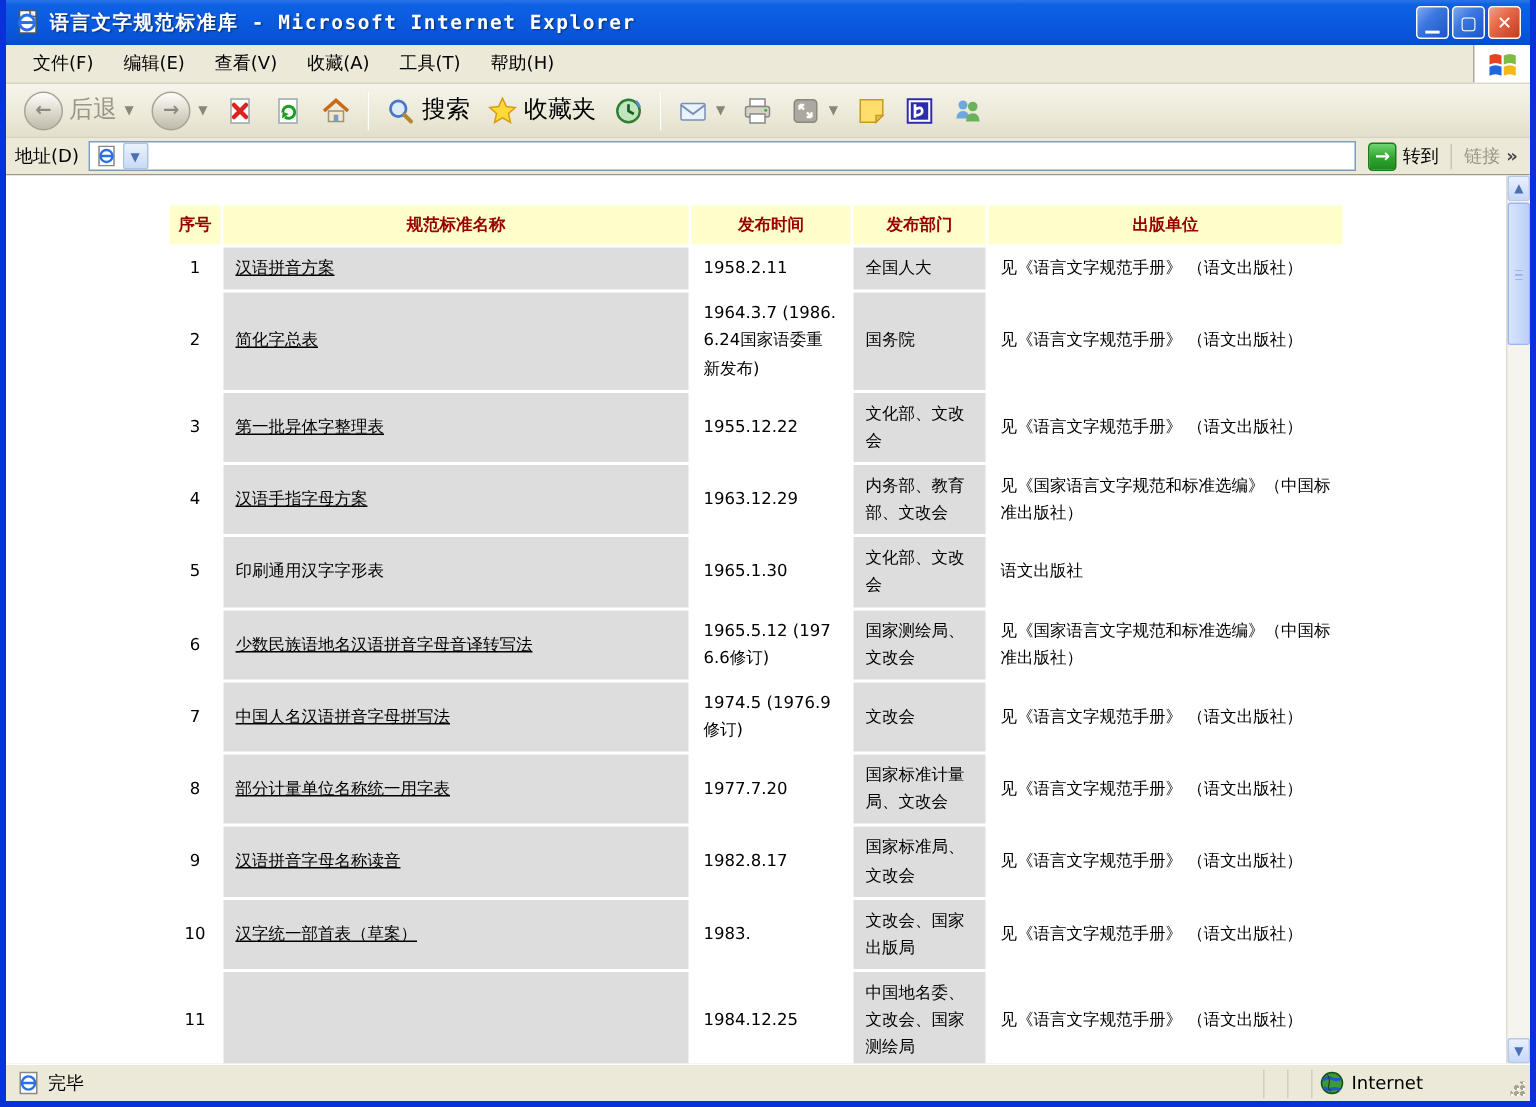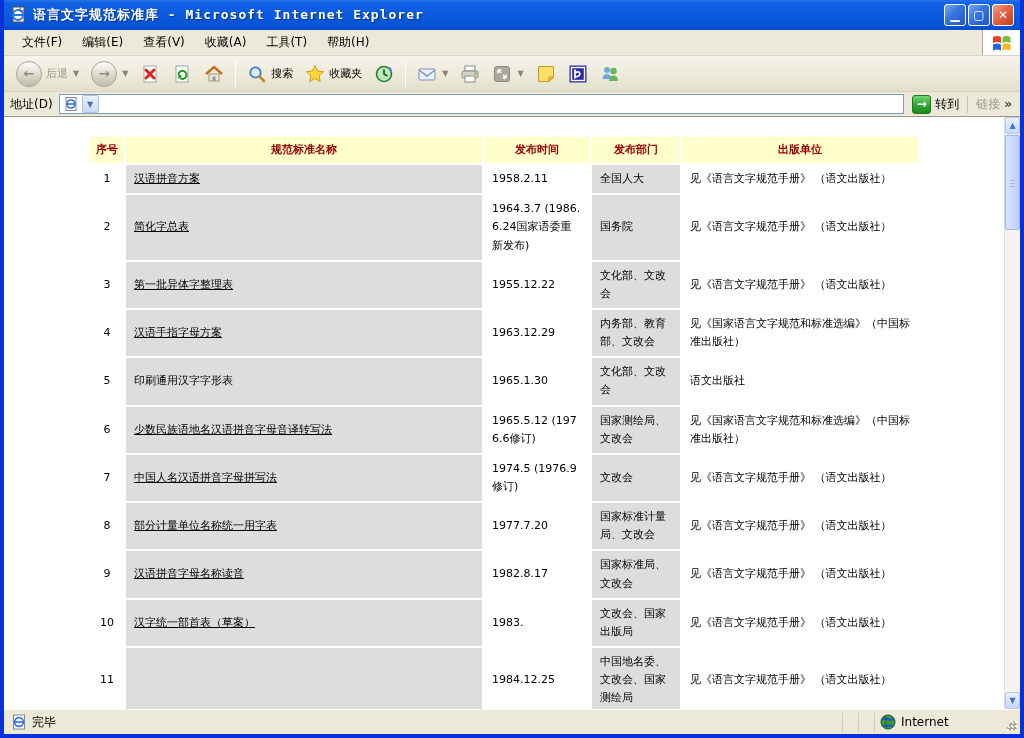"后退" .tb-label { font-size: 11px -> 16px }
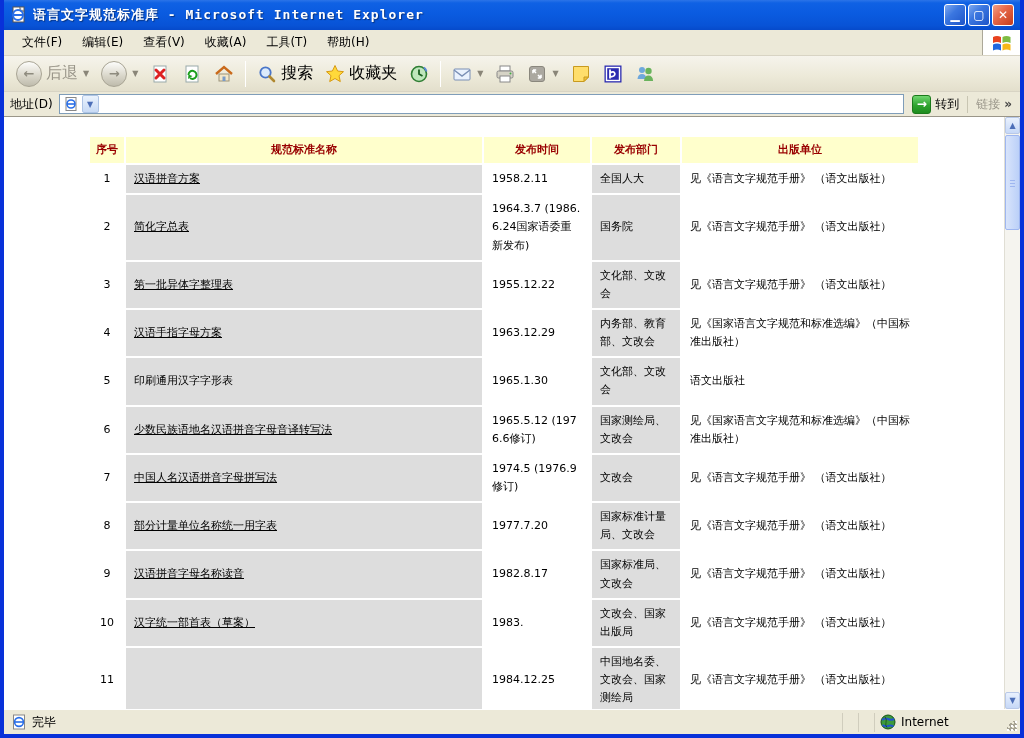"规范标准名称" .c-name { width: 356px -> 310px }
